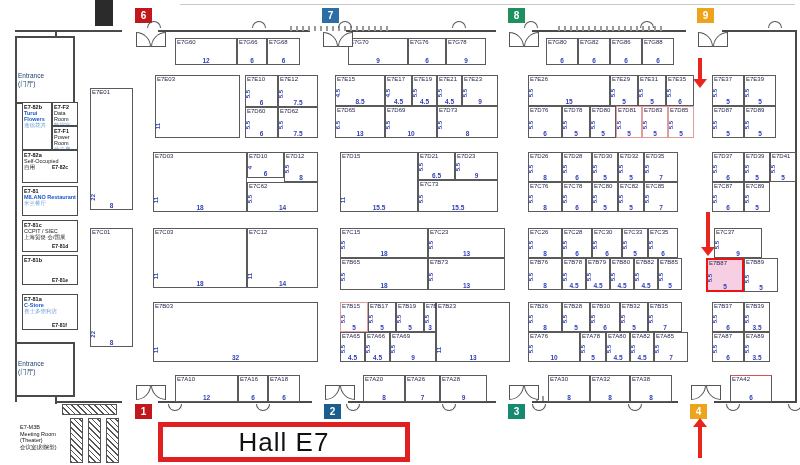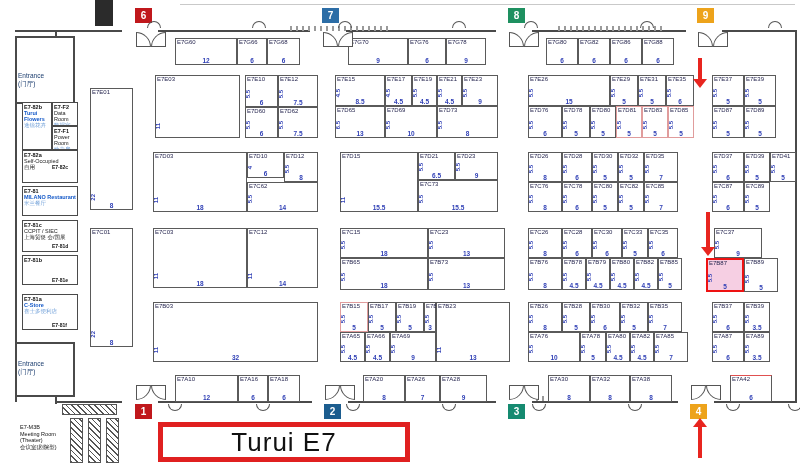"Turui E7" div { text: Turui -> Hall }
